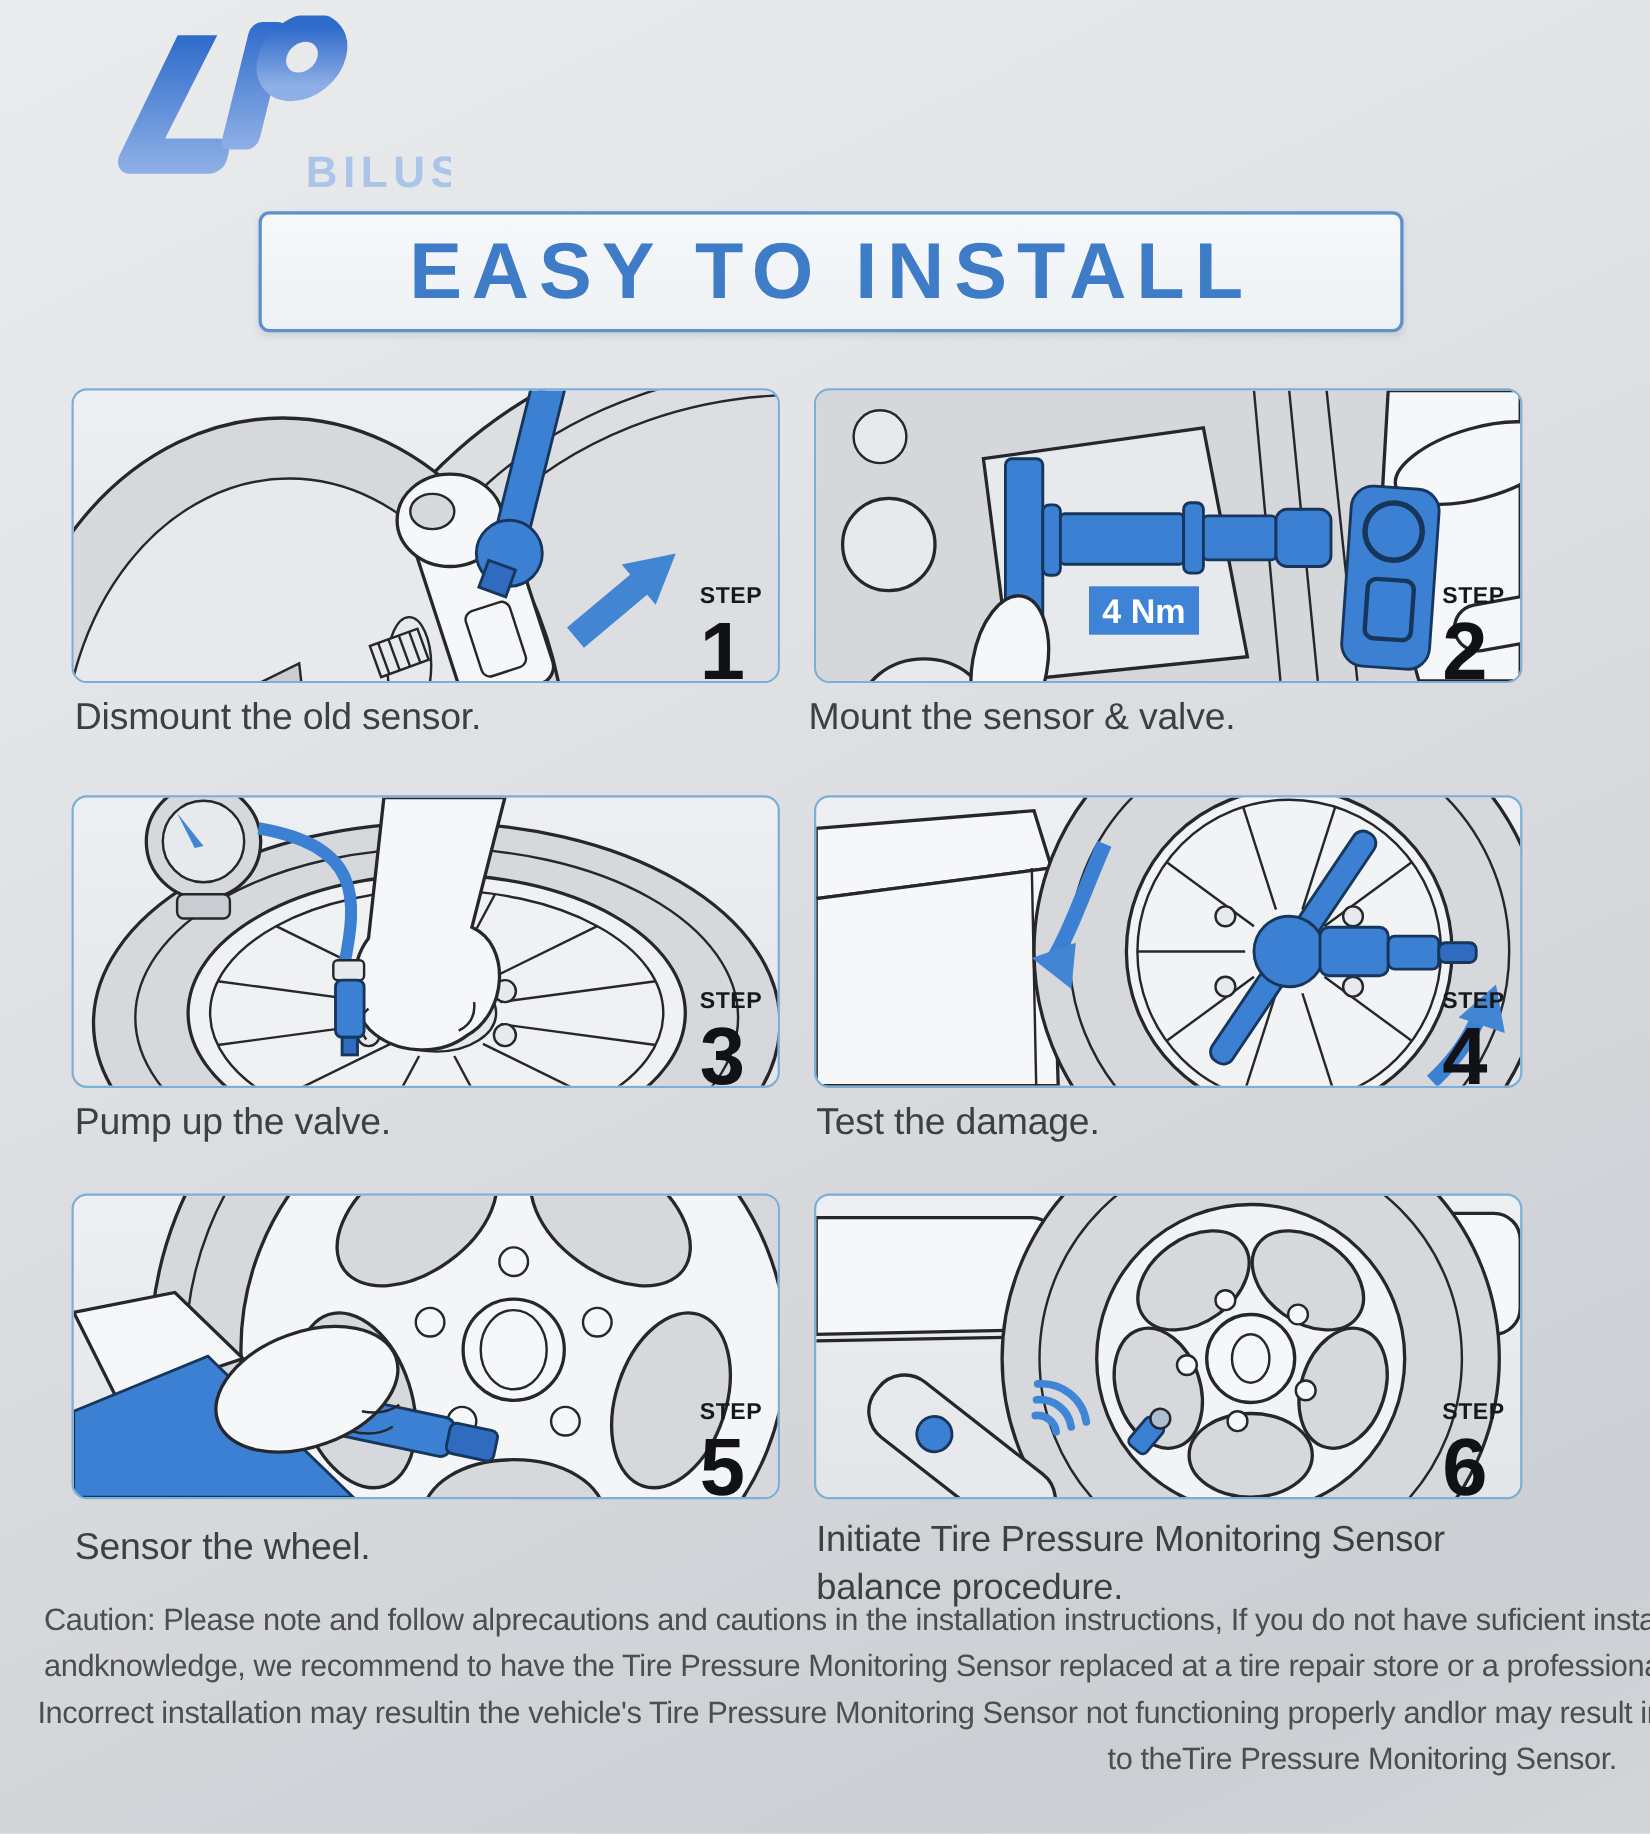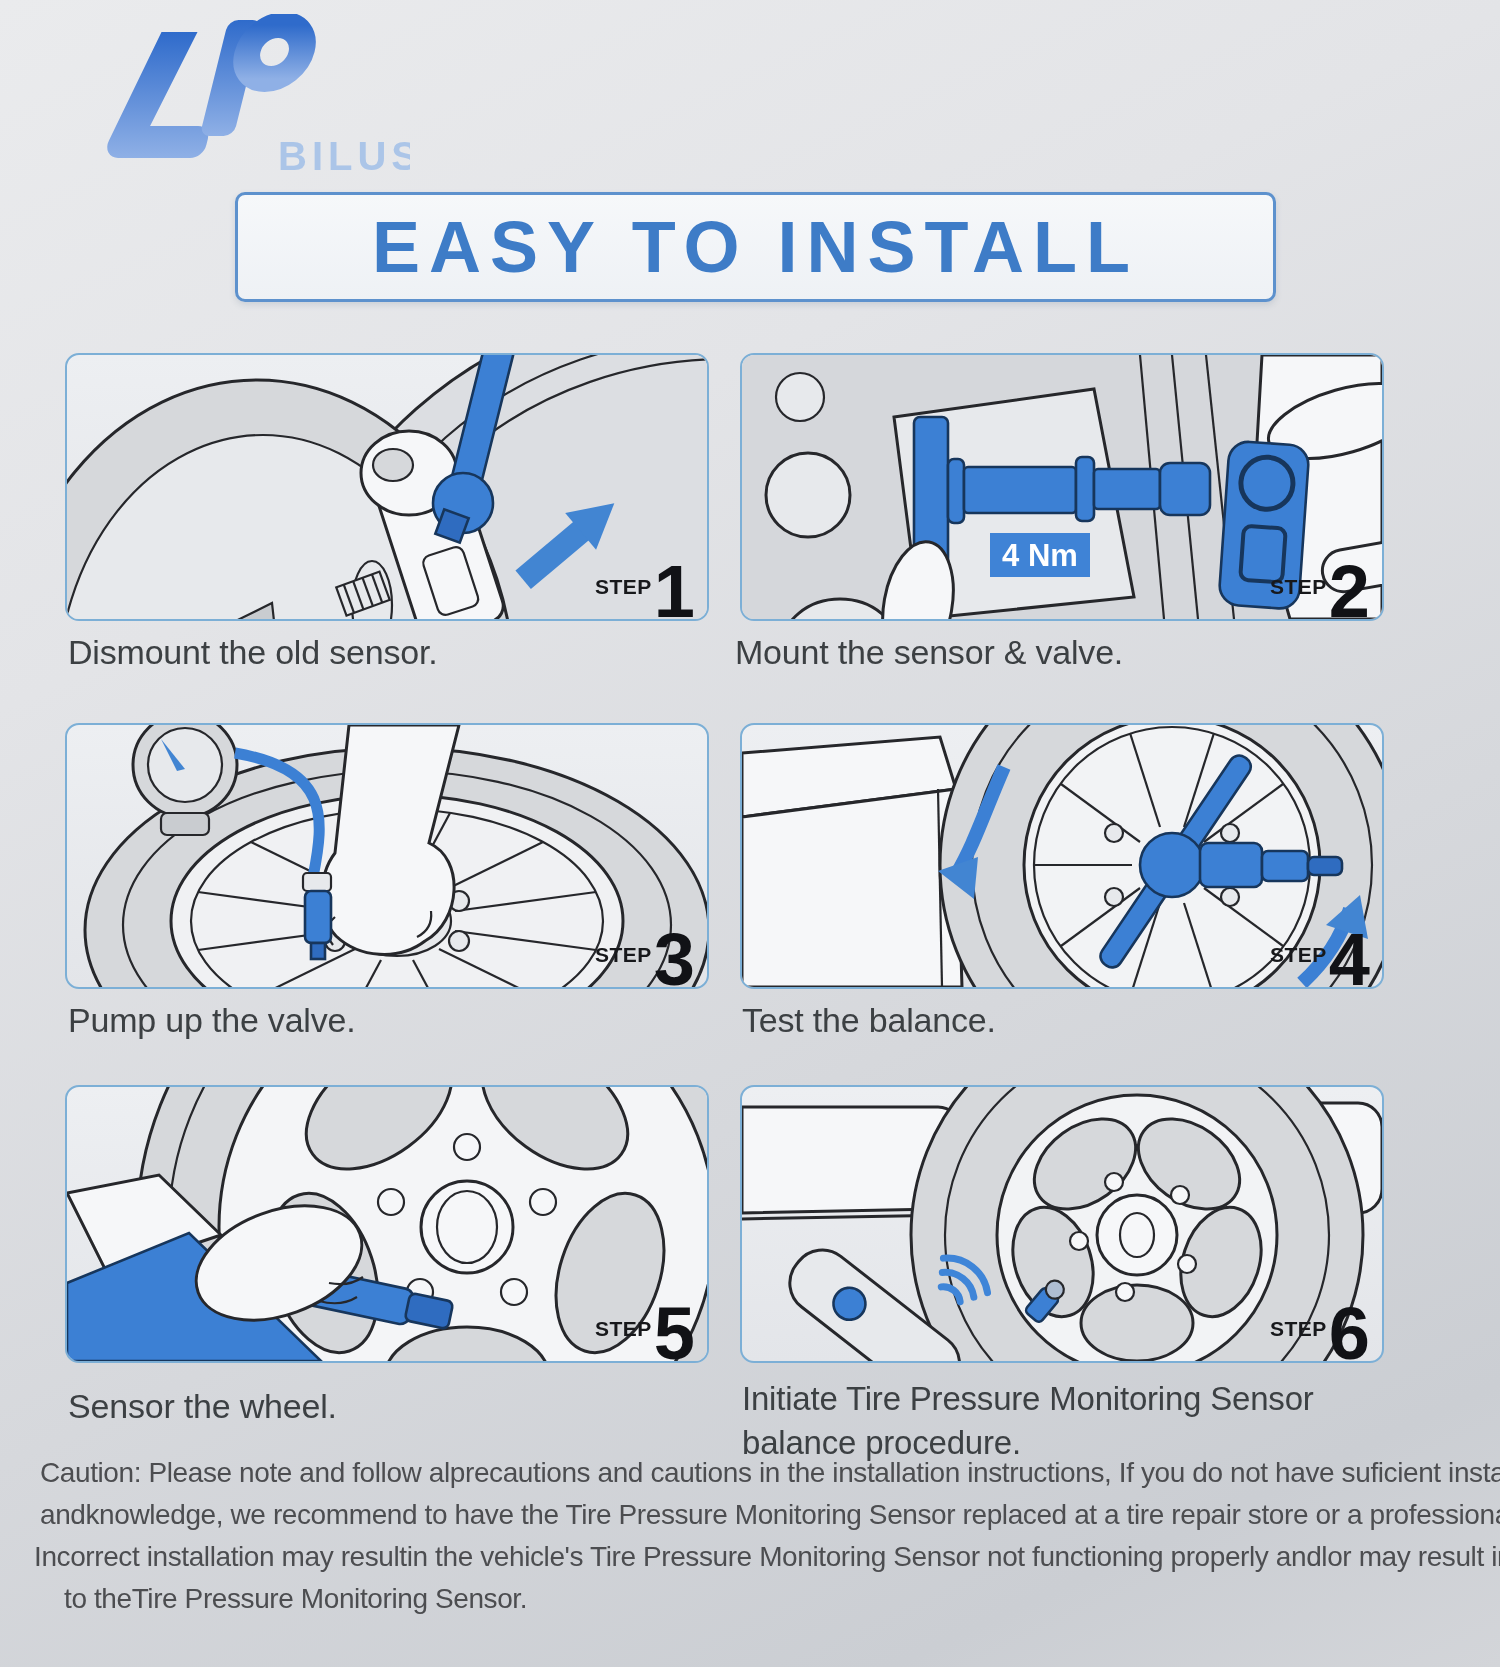"STEP" .step-badge { align-items: center -> flex-start; flex-direction: none -> column }
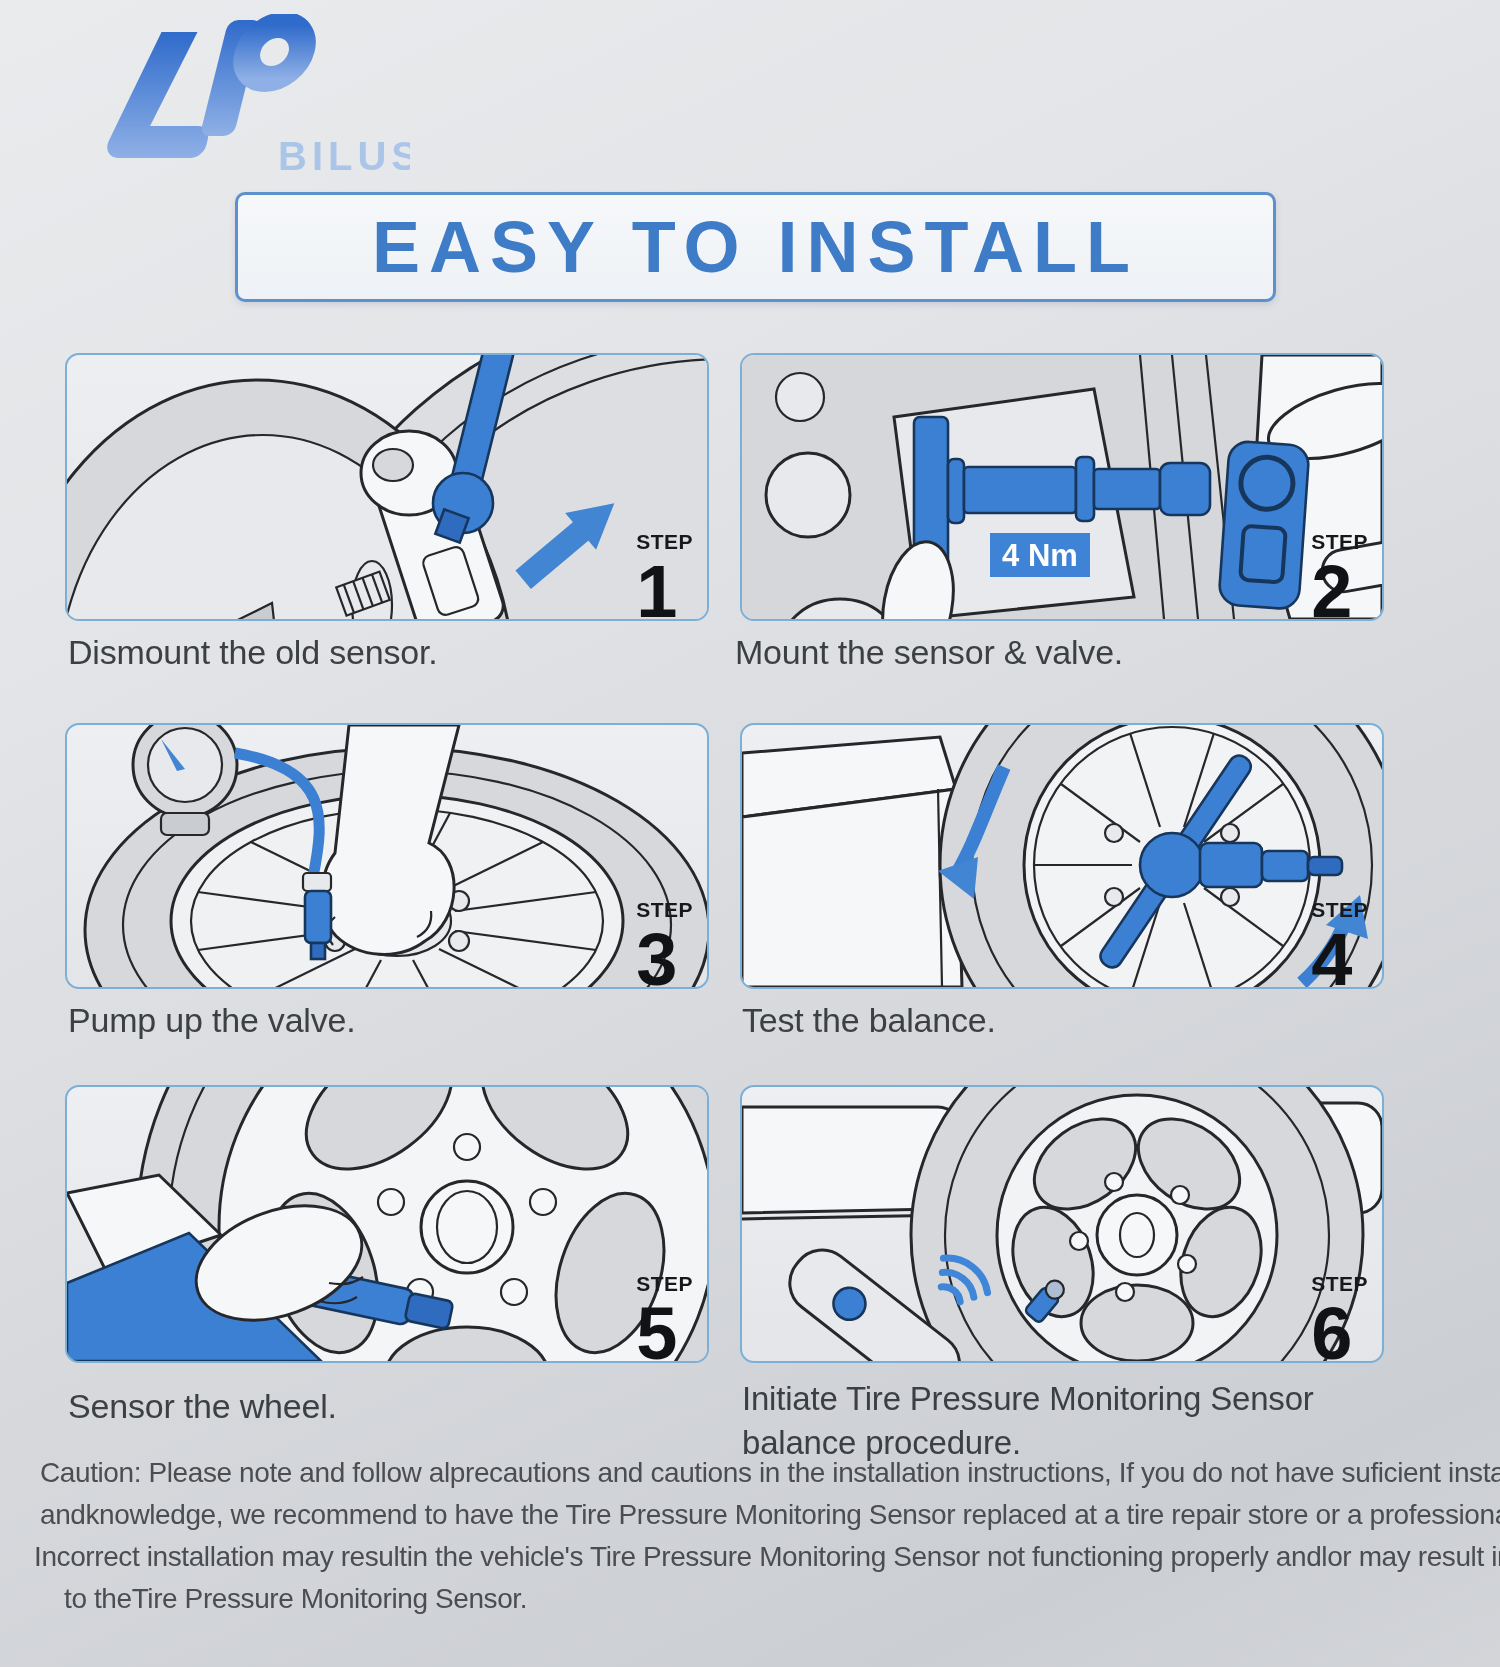"Test the balance." div.caption { text: balance -> damage }
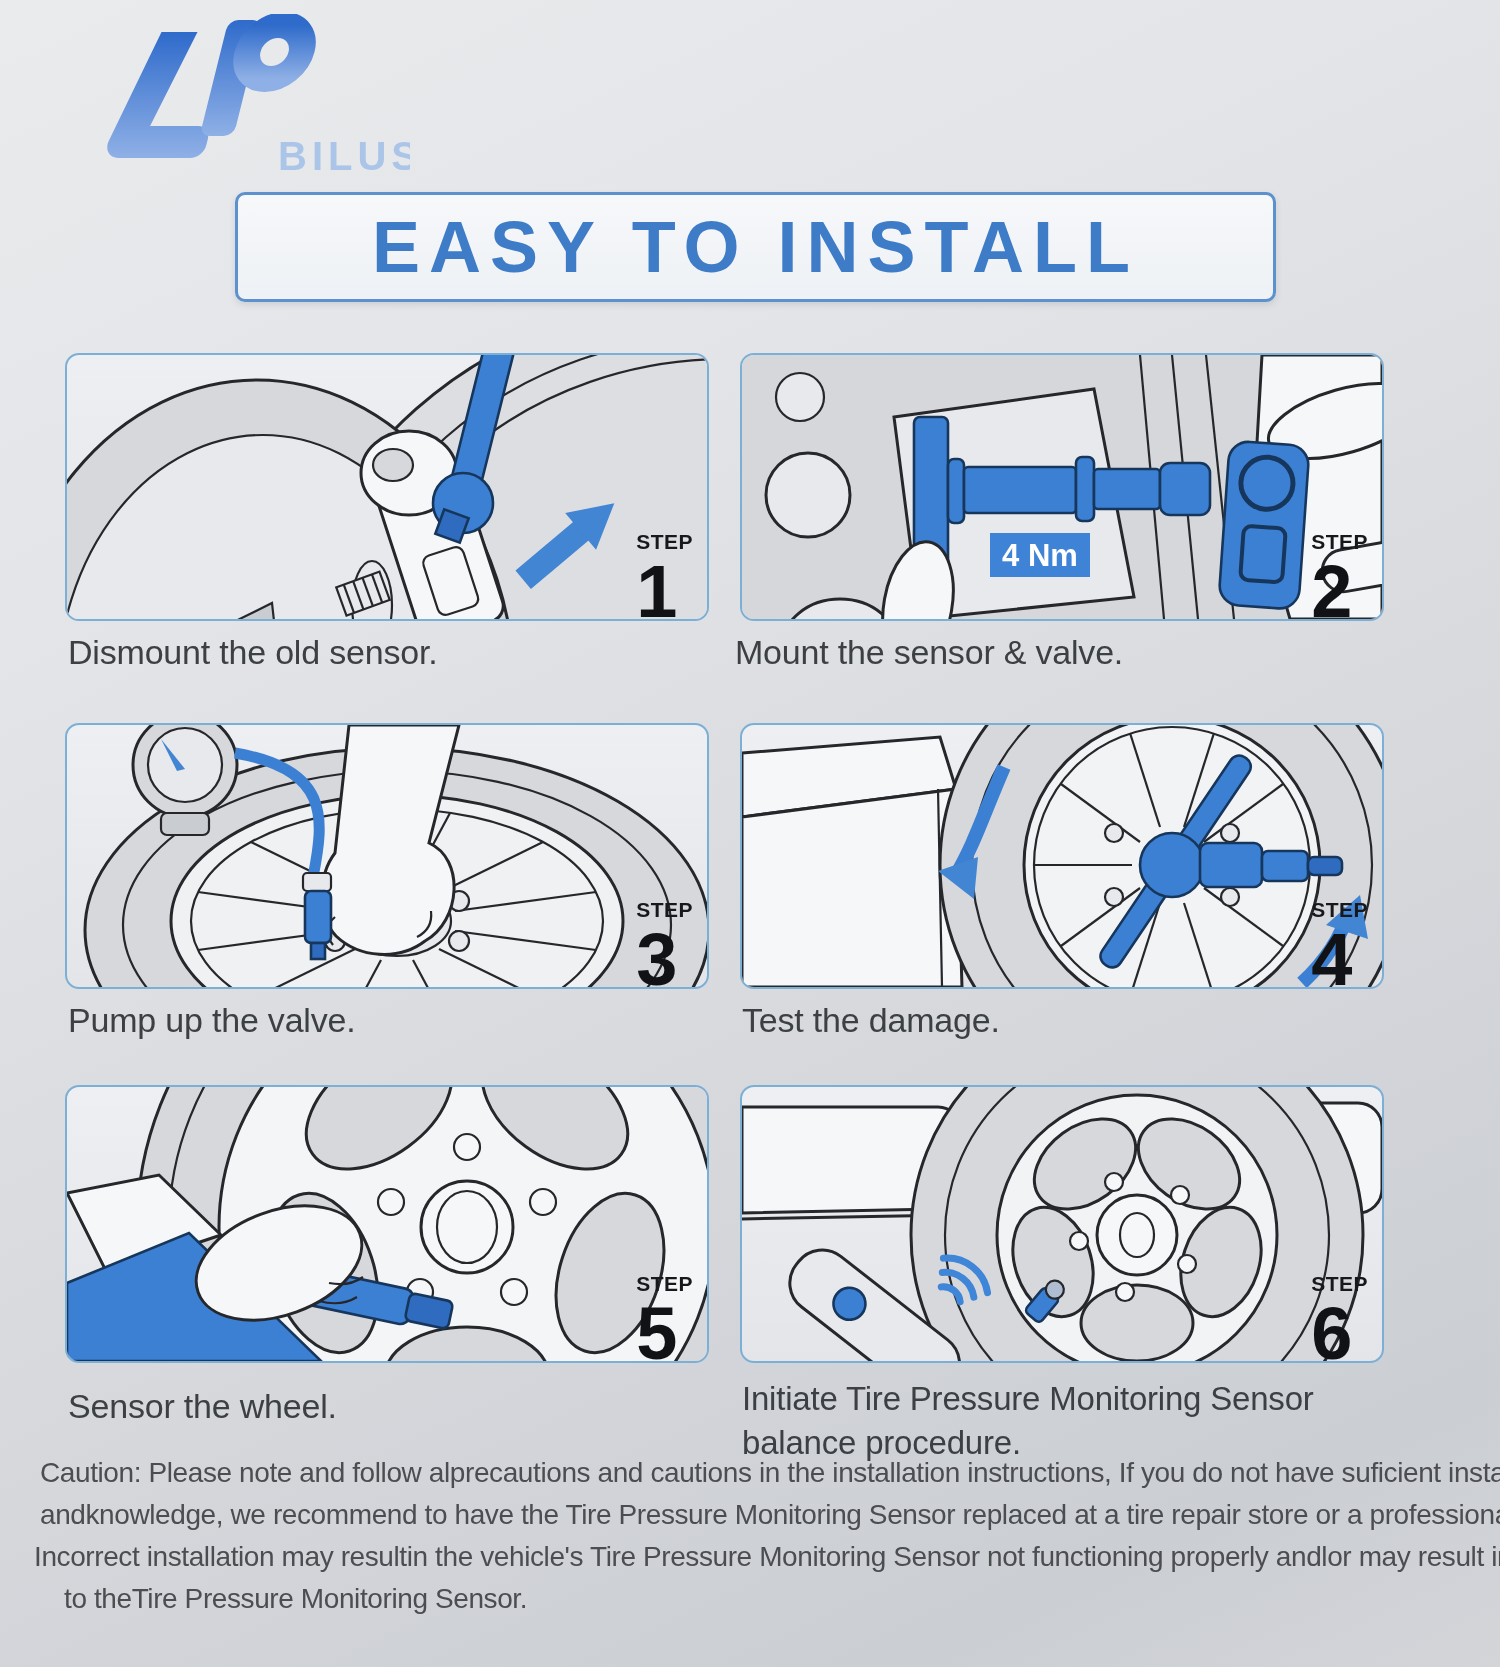"to theTire Pressure Monitoring Sensor." .cl5 { margin-left: 24px -> 8px; text-align: none -> right }
